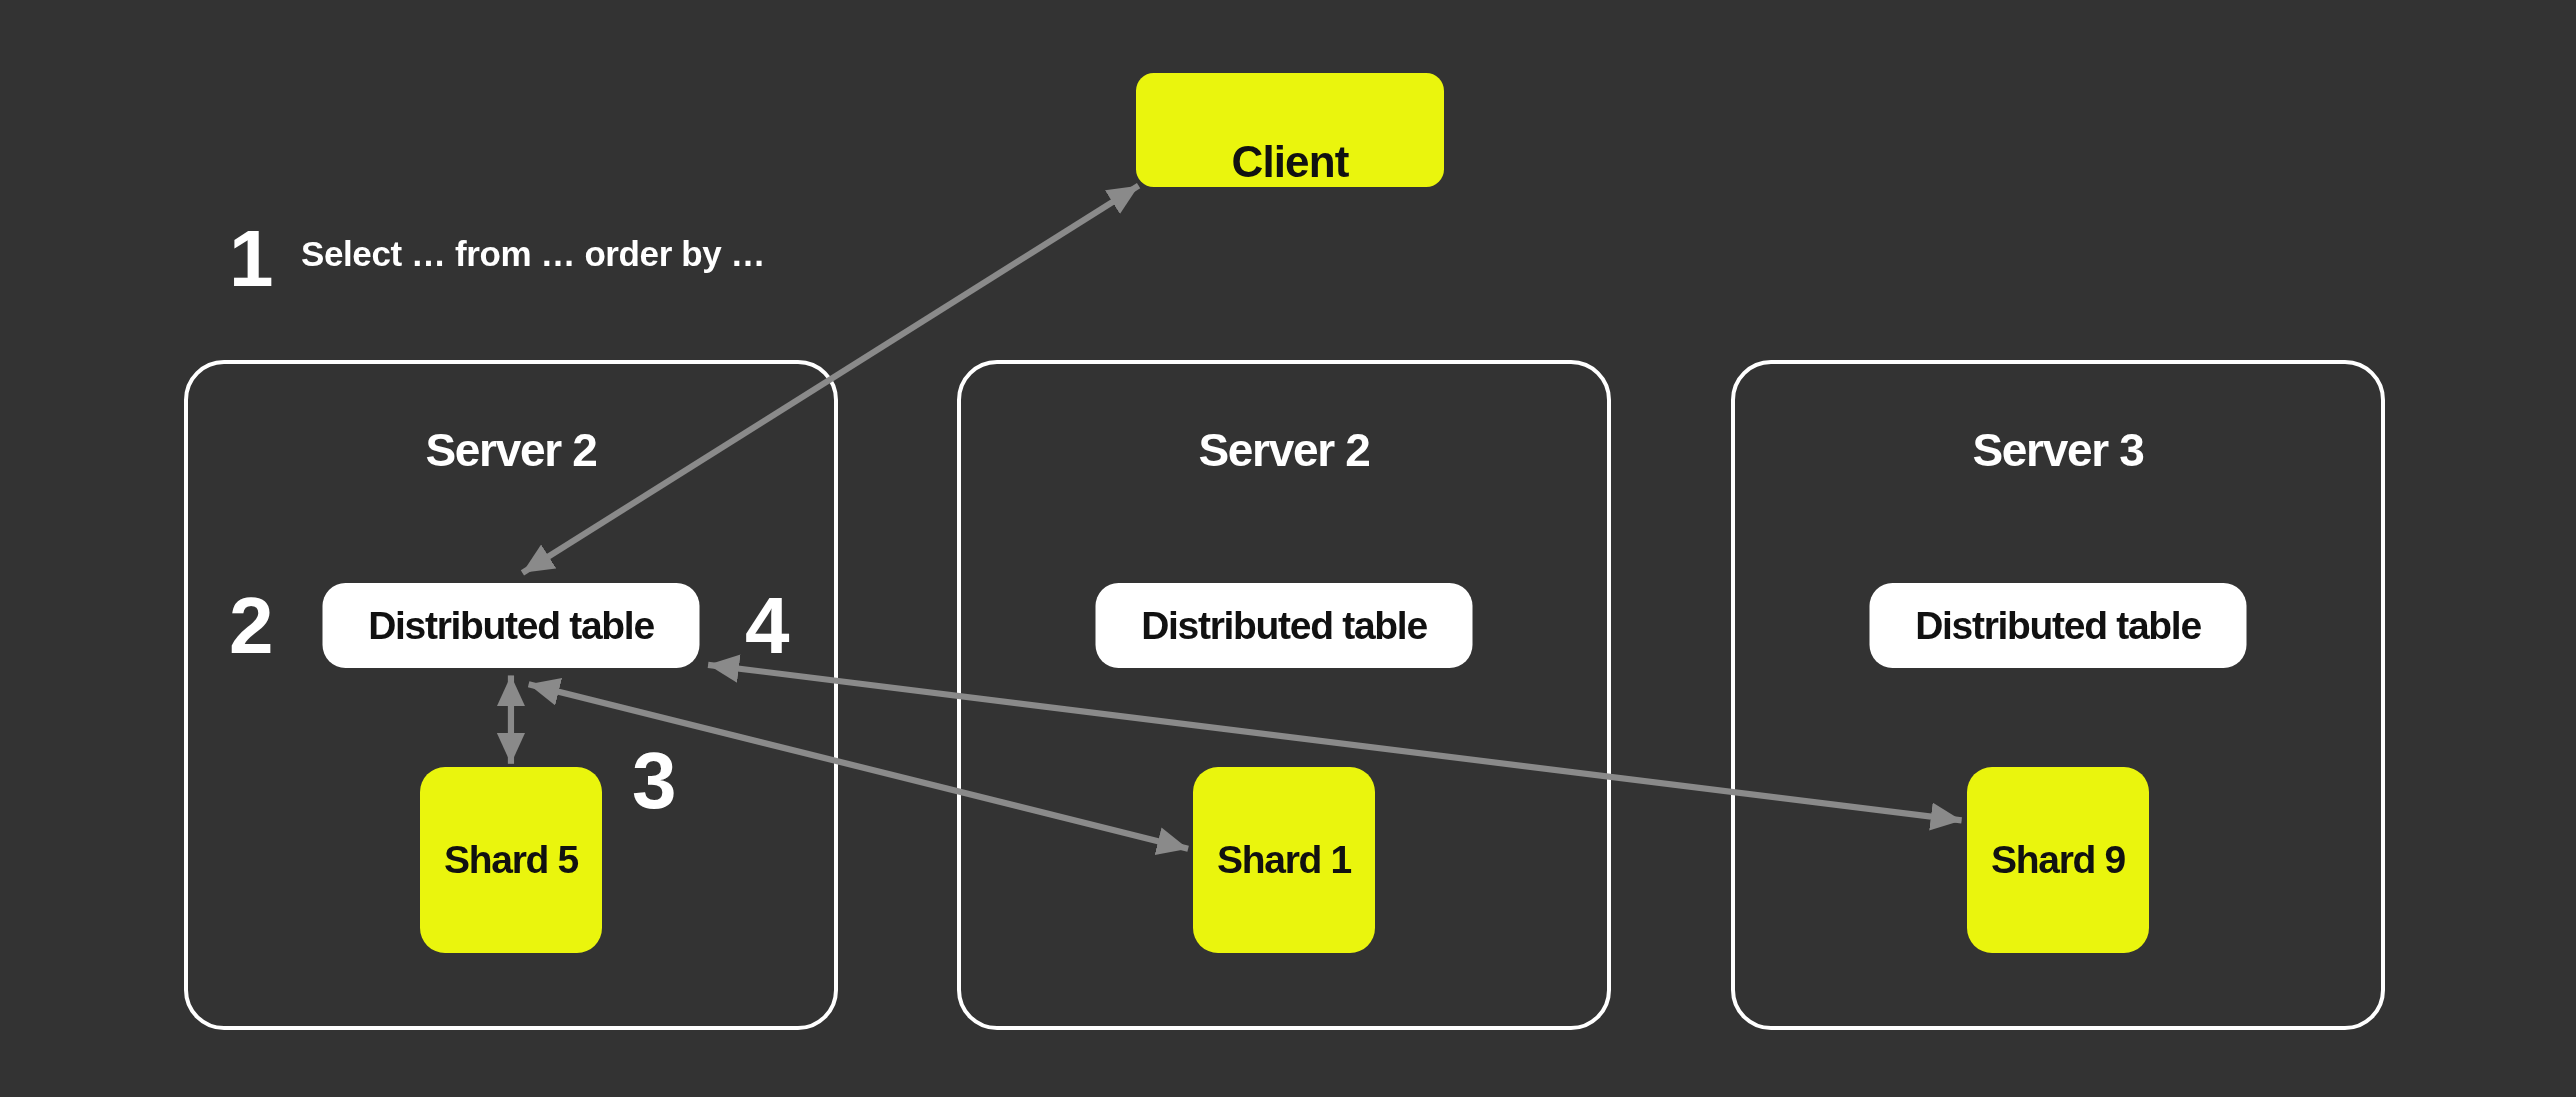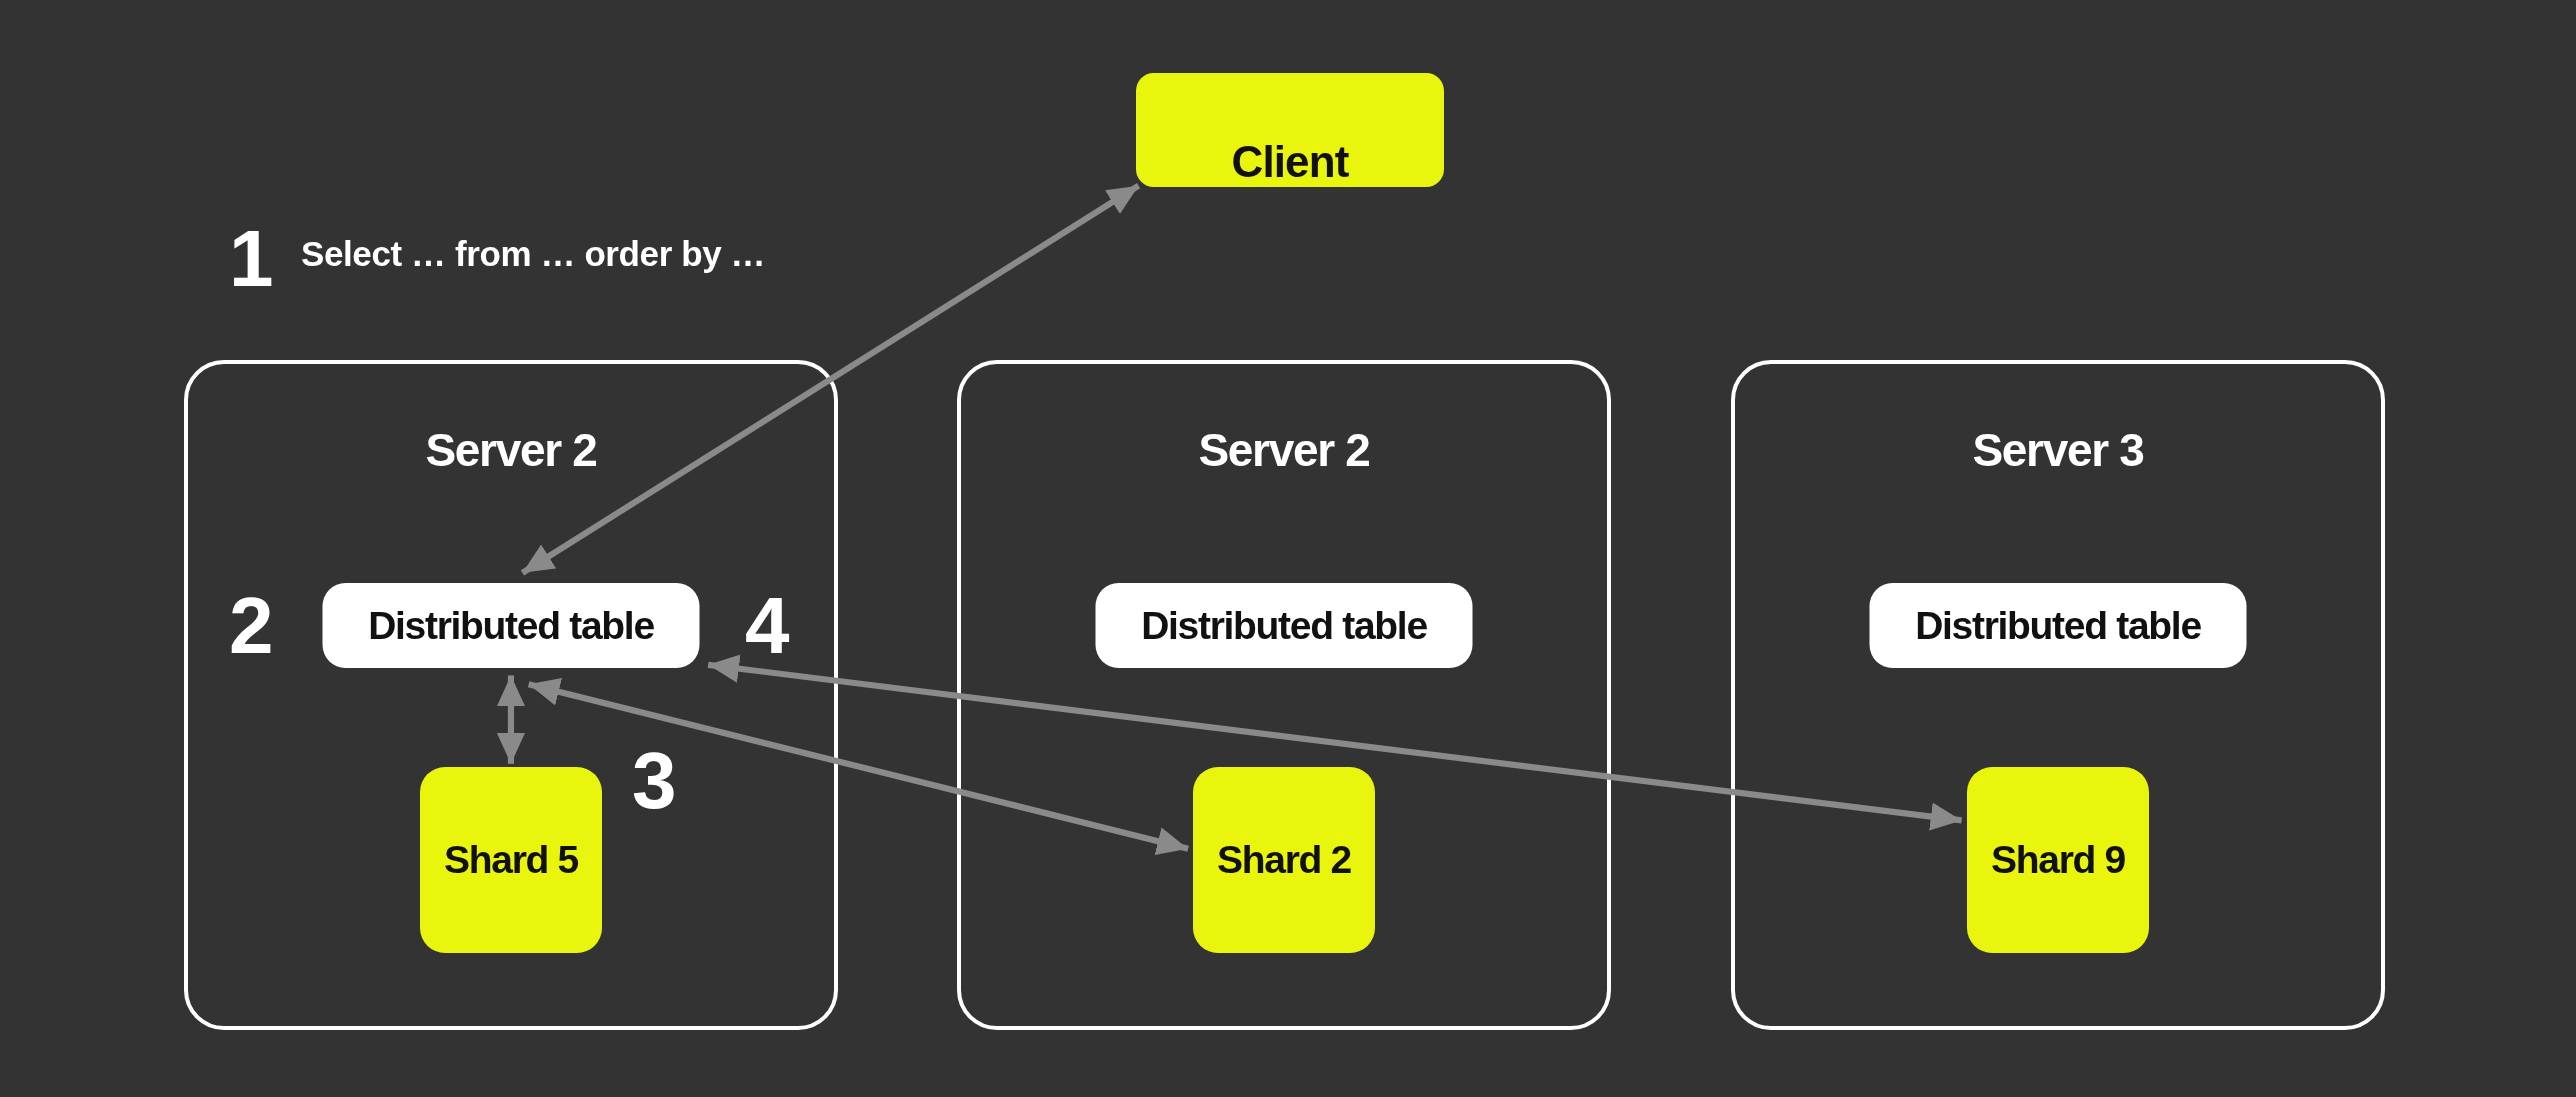"Shard 2" span { text: 2 -> 1 }
